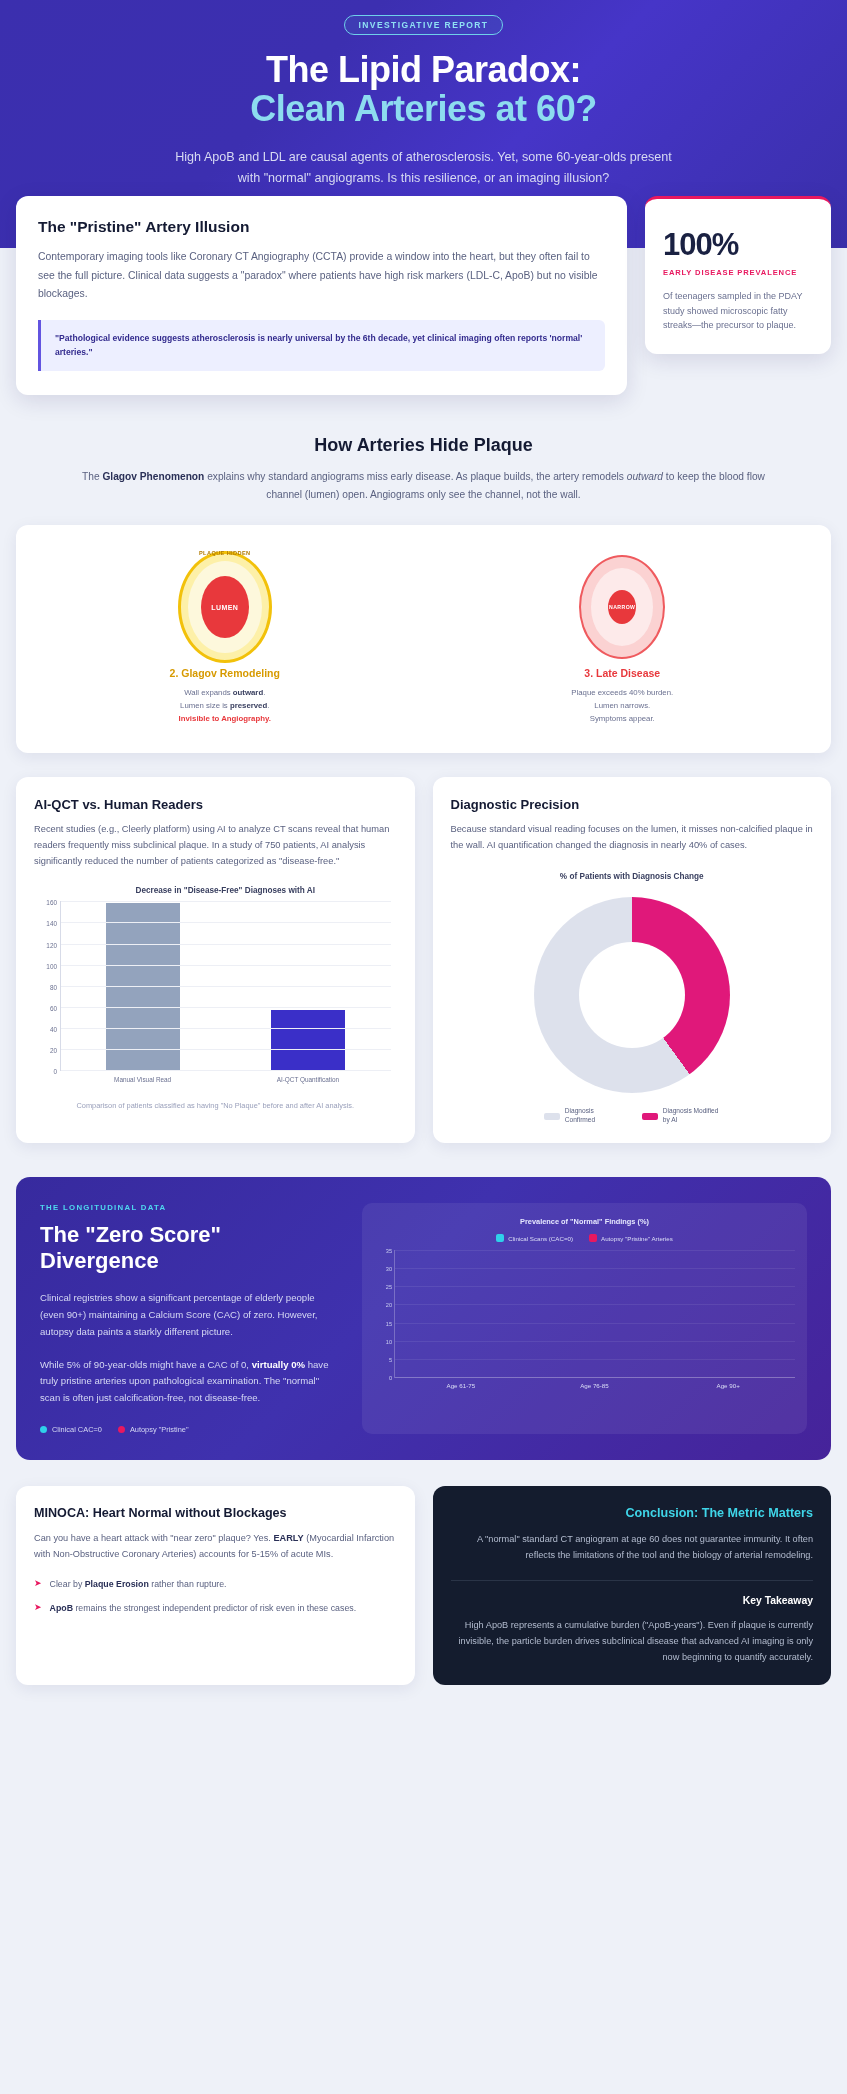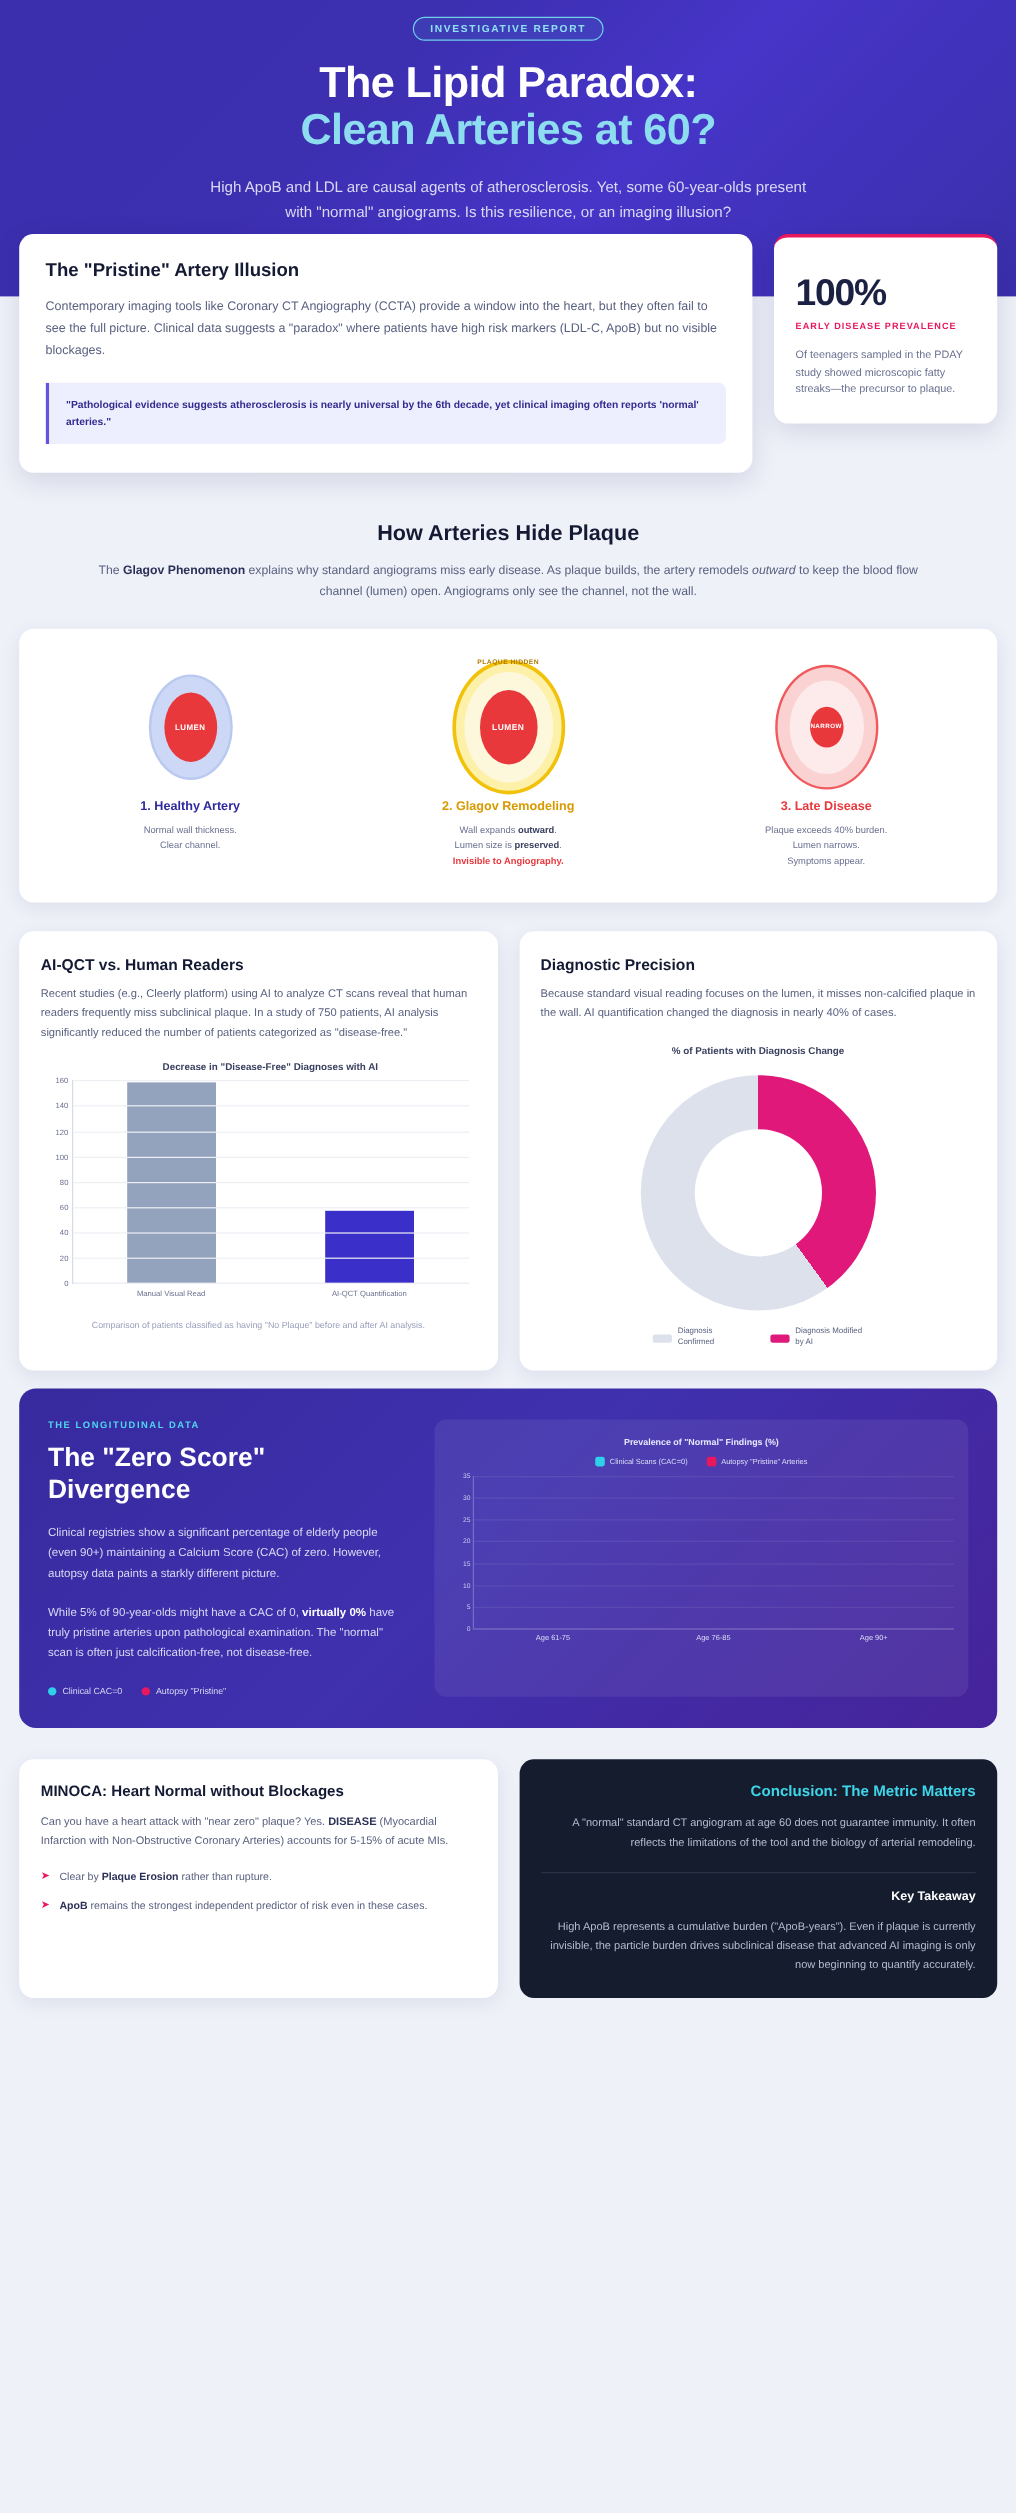"1. Healthy Artery" div.stage { html: <div> <div> <div> <div> <div> <span>LUMEN</span> </div> </div> </div> </div> <h3>1. Healthy Artery</h3> <div> <div>Normal wall thickness.</div> <div>Clear channel.</div> </div> </div> -> none }
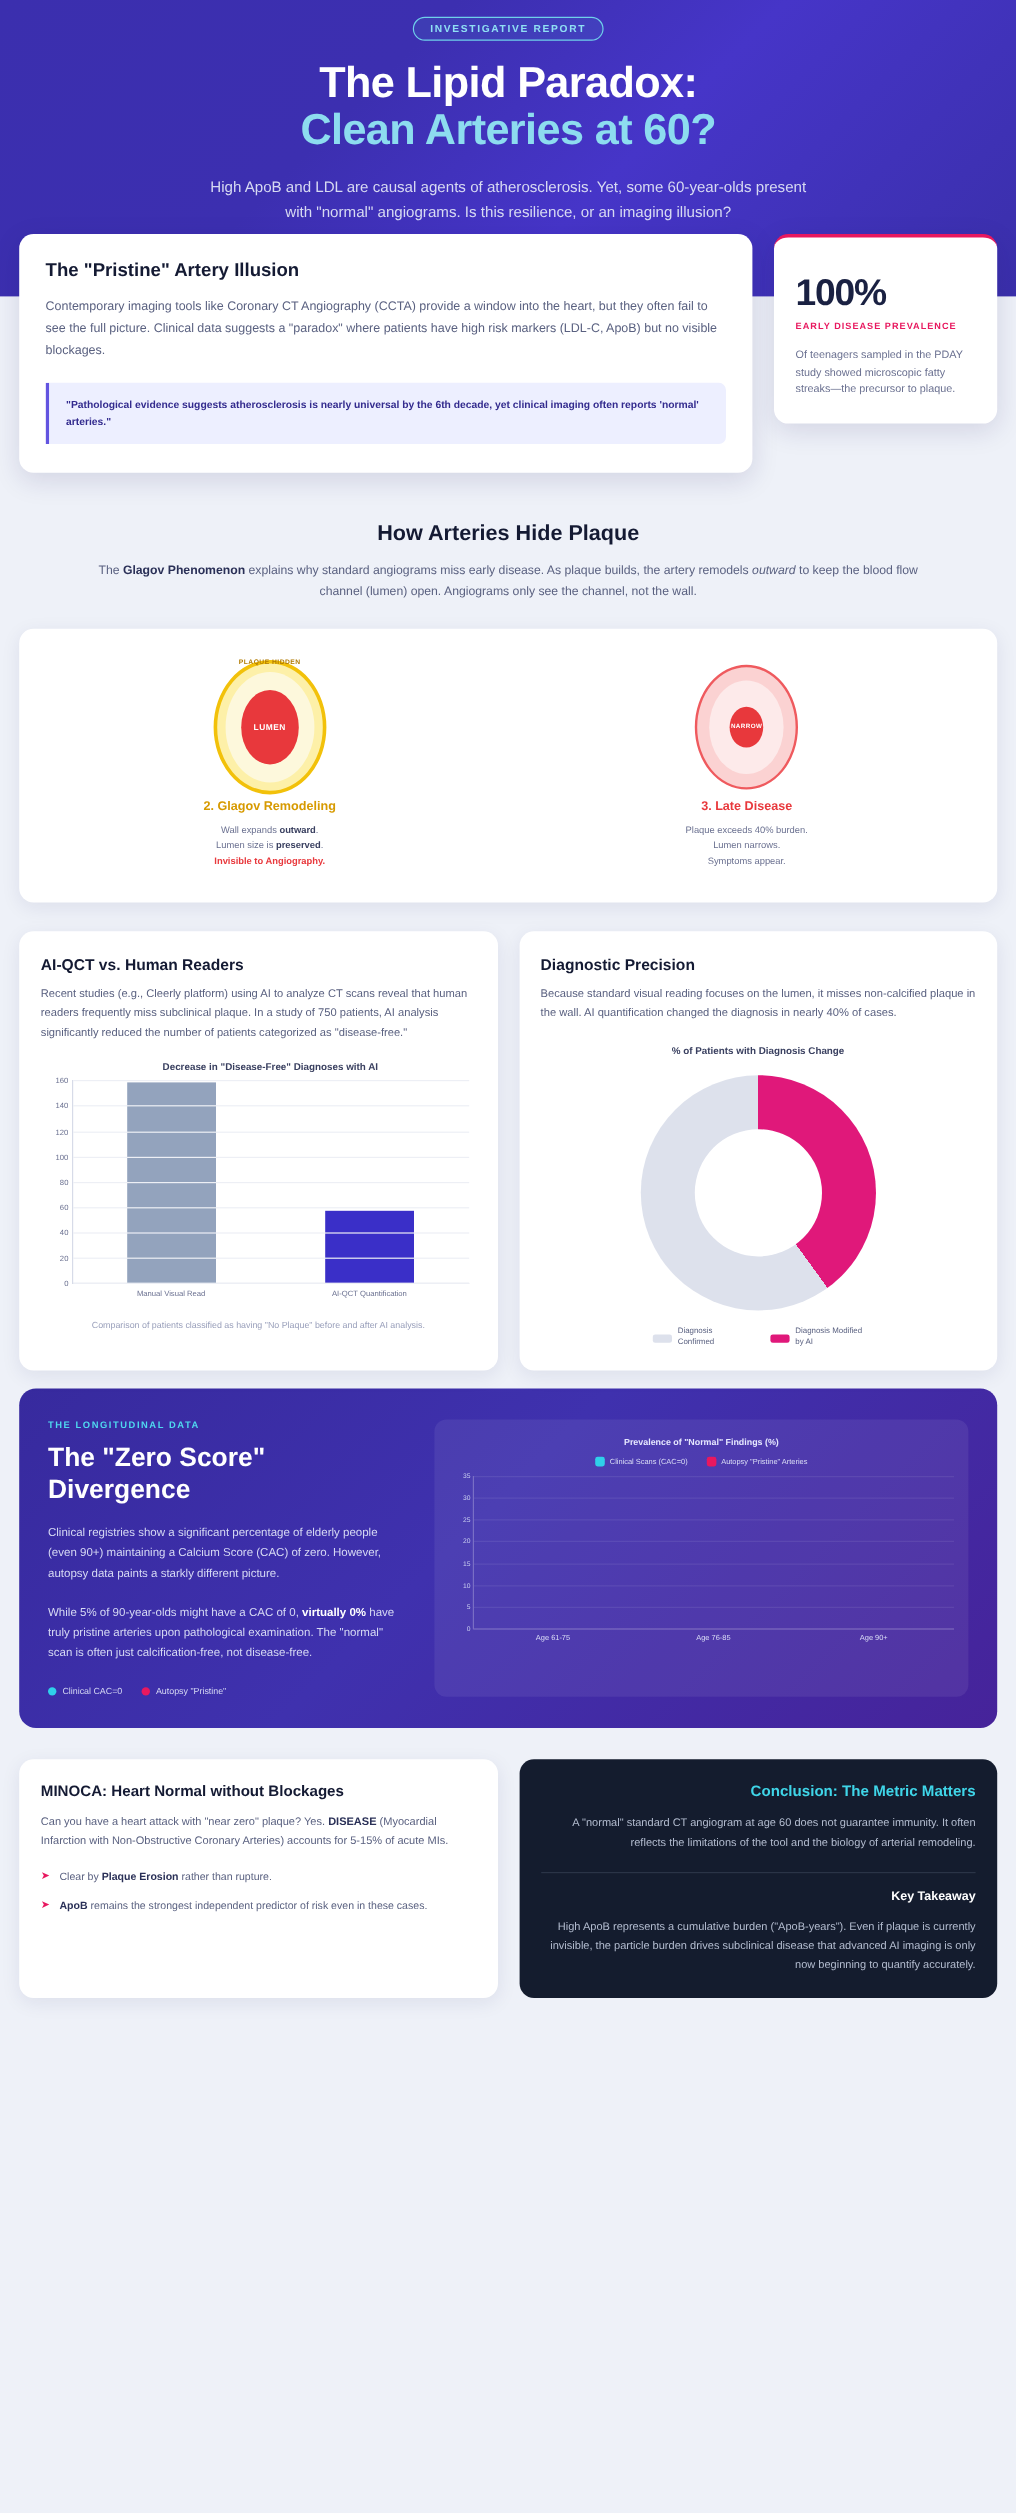"THE LONGITUDINAL DATA" .zero { margin: 15px 16px 0 -> 34px 16px 0 }
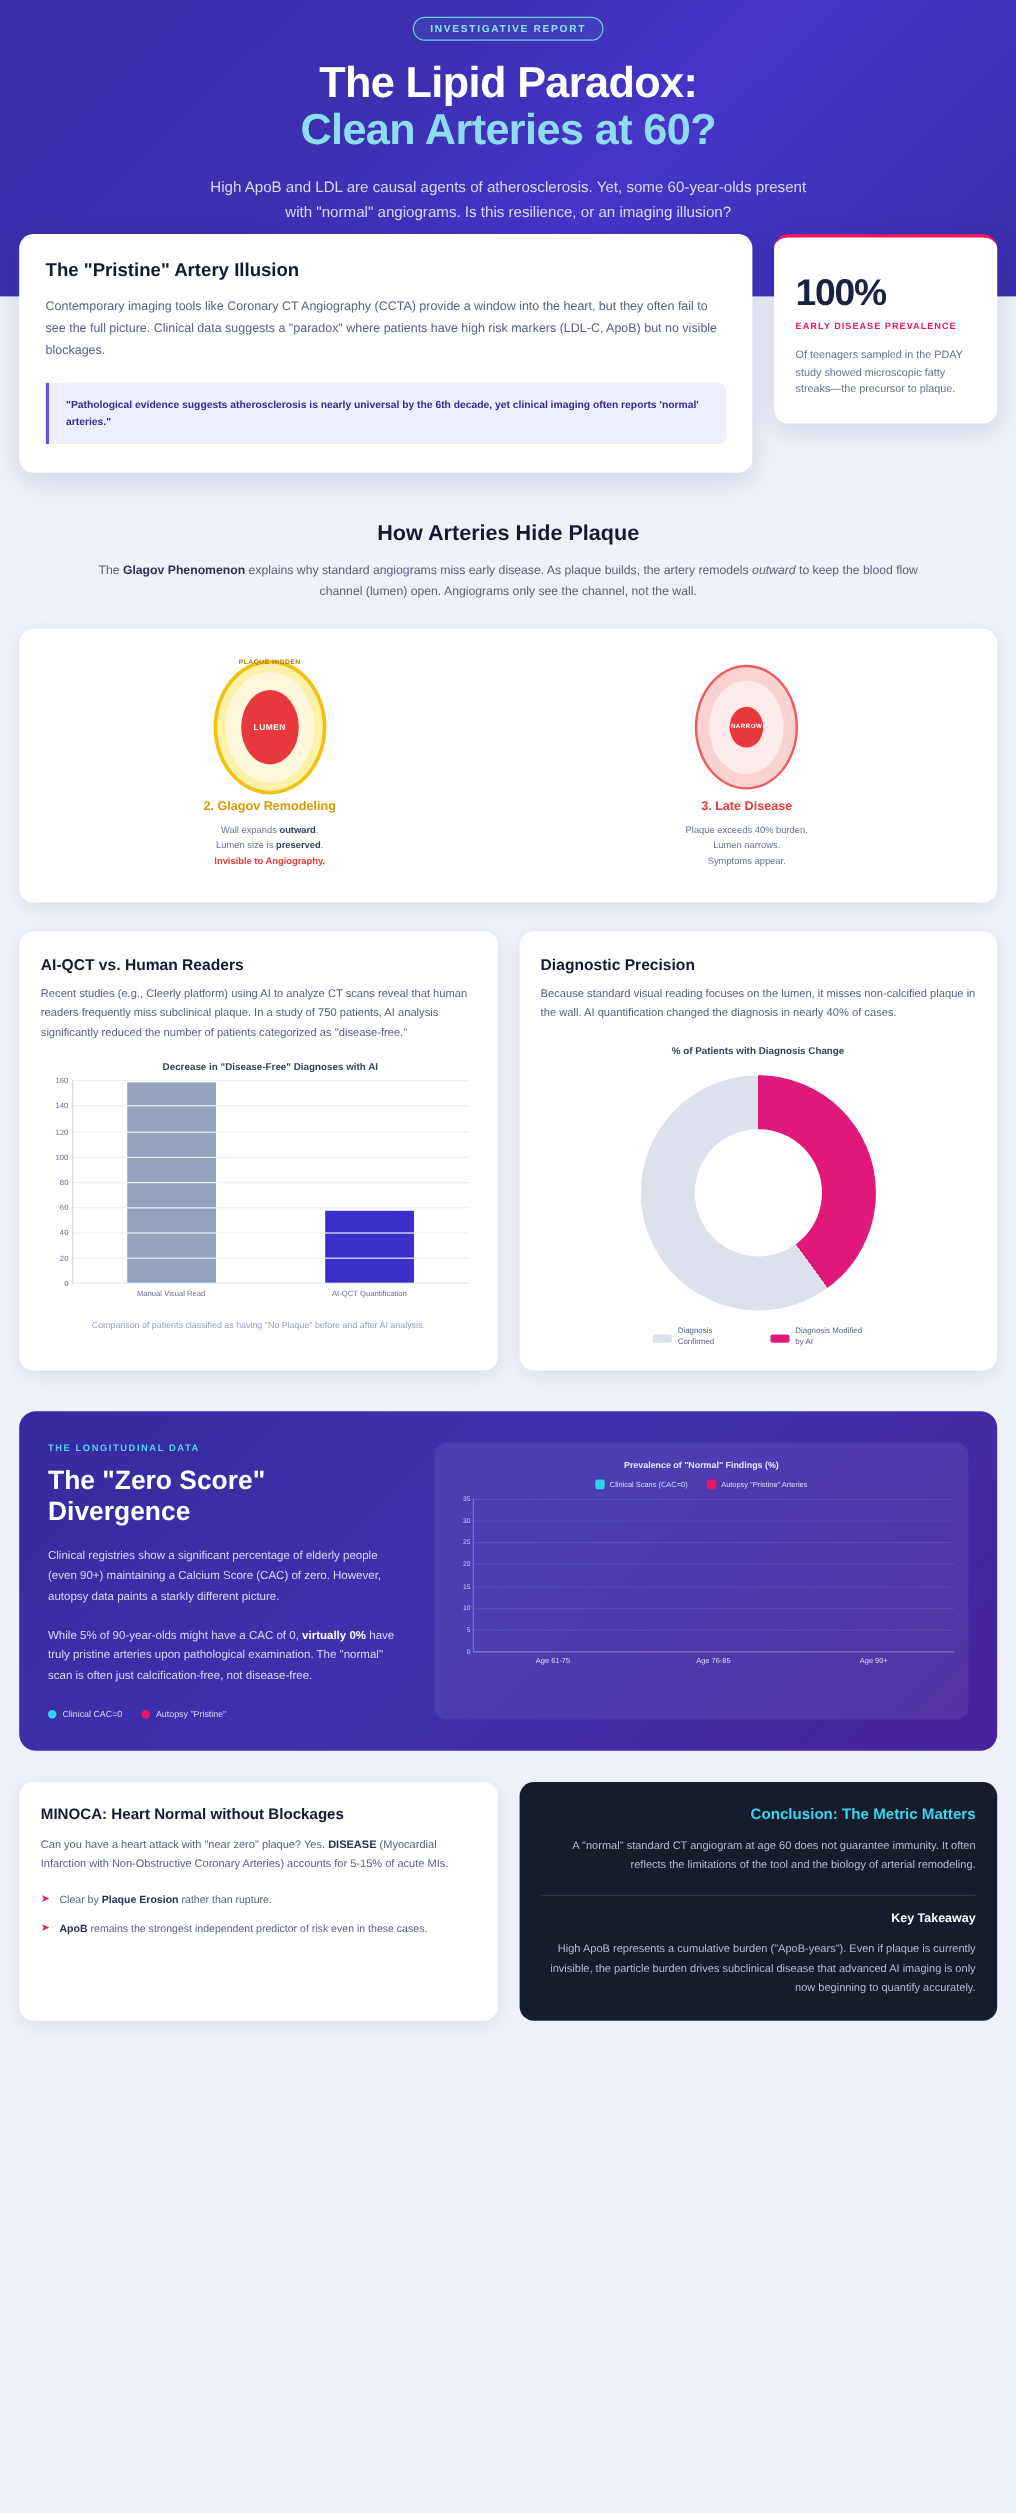"DISEASE" b { text: DISEASE -> EARLY }
